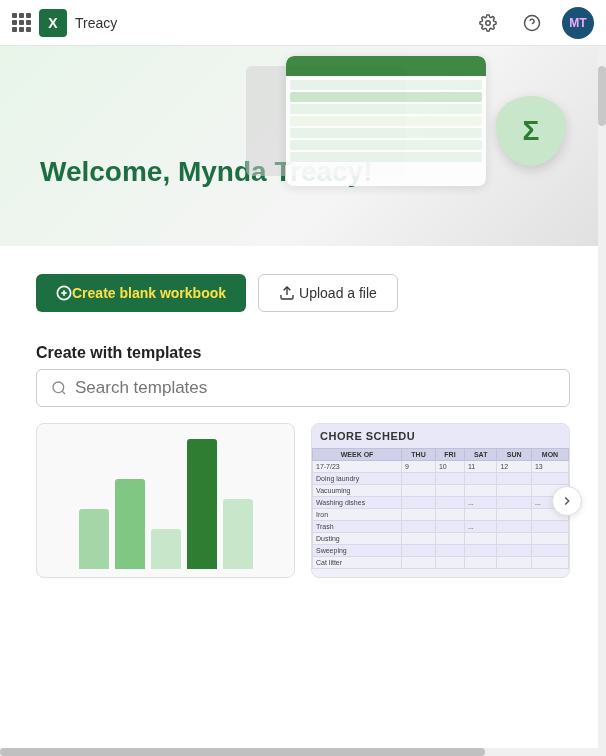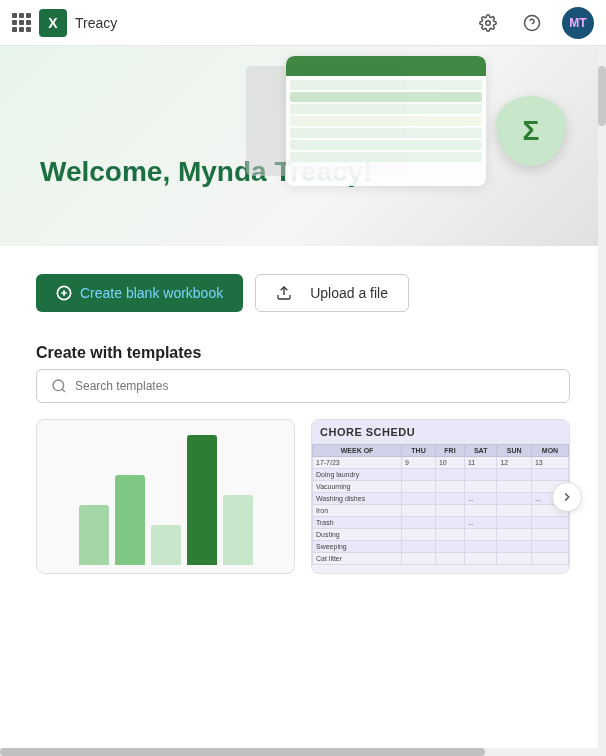"Create blank workbook" .btn-primary { color: #7dd3fc -> #fde047; font-weight: 400 -> 700; gap: 8px -> 0 }
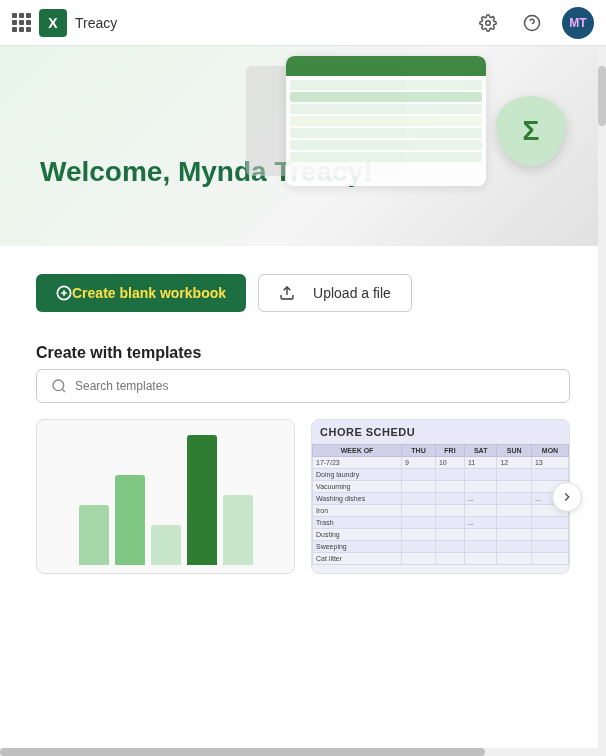"Upload a file" .btn-secondary { gap: 18px -> 4px }
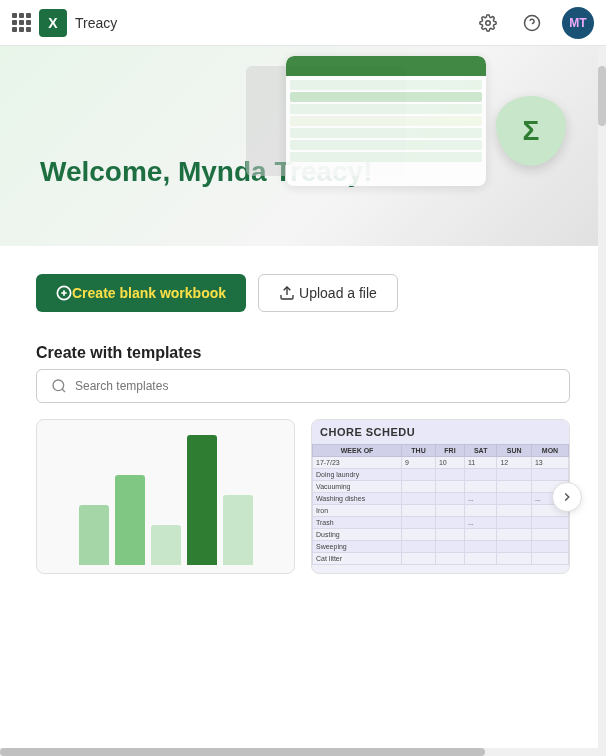"Search templates" .search-bar input { font-size: 12px -> 17px }
